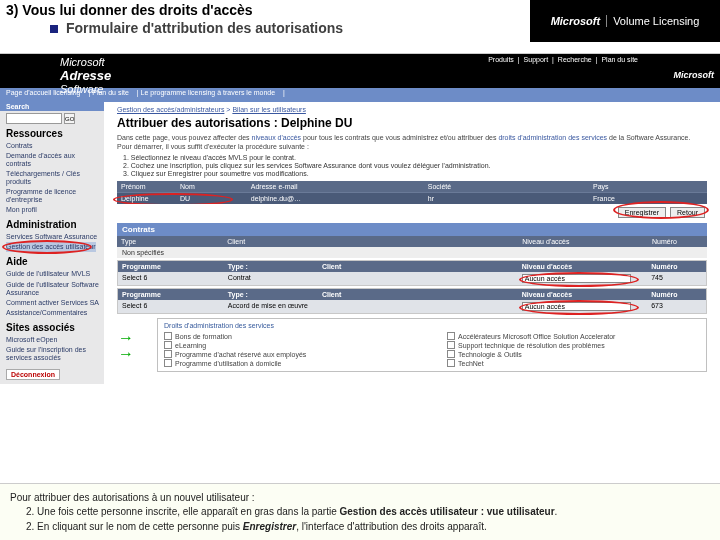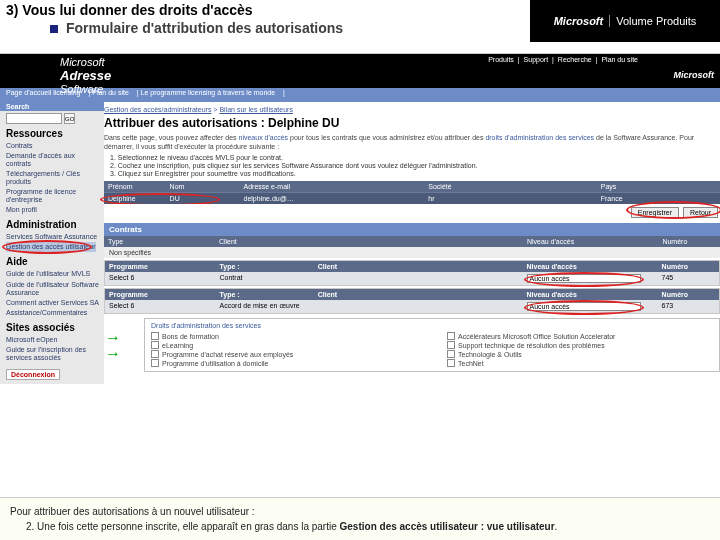"Volume Produits" span.vl { text: Produits -> Licensing }
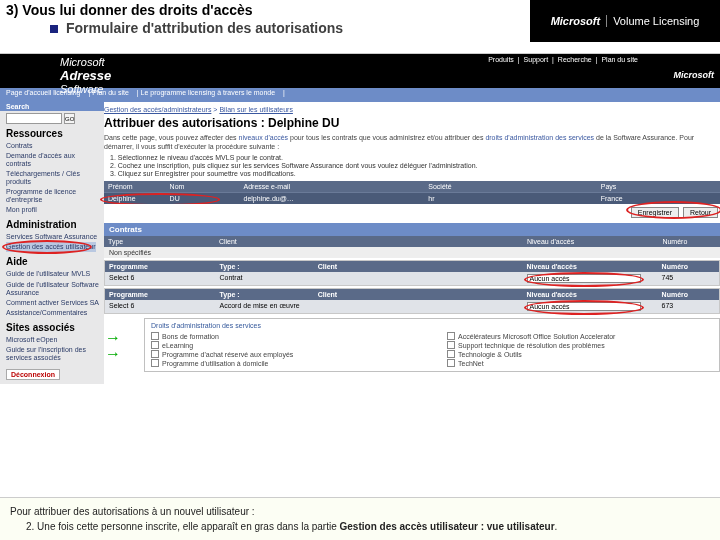"Attribuer des autorisations : Delphine" .main { padding: 4px 0 8px -> 4px 13px 8px }
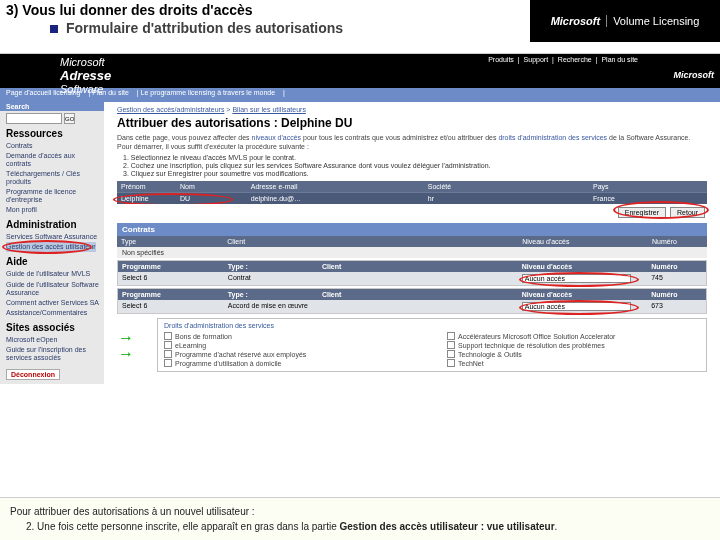"2. En cliquant sur le" p.ind { html: none -> <p><span>2. En cliquant sur le nom de cette personne puis </span><b><i>Enregistrer</i></b><span>, l'interface d'attribution des droits apparaît.</span></p> }
